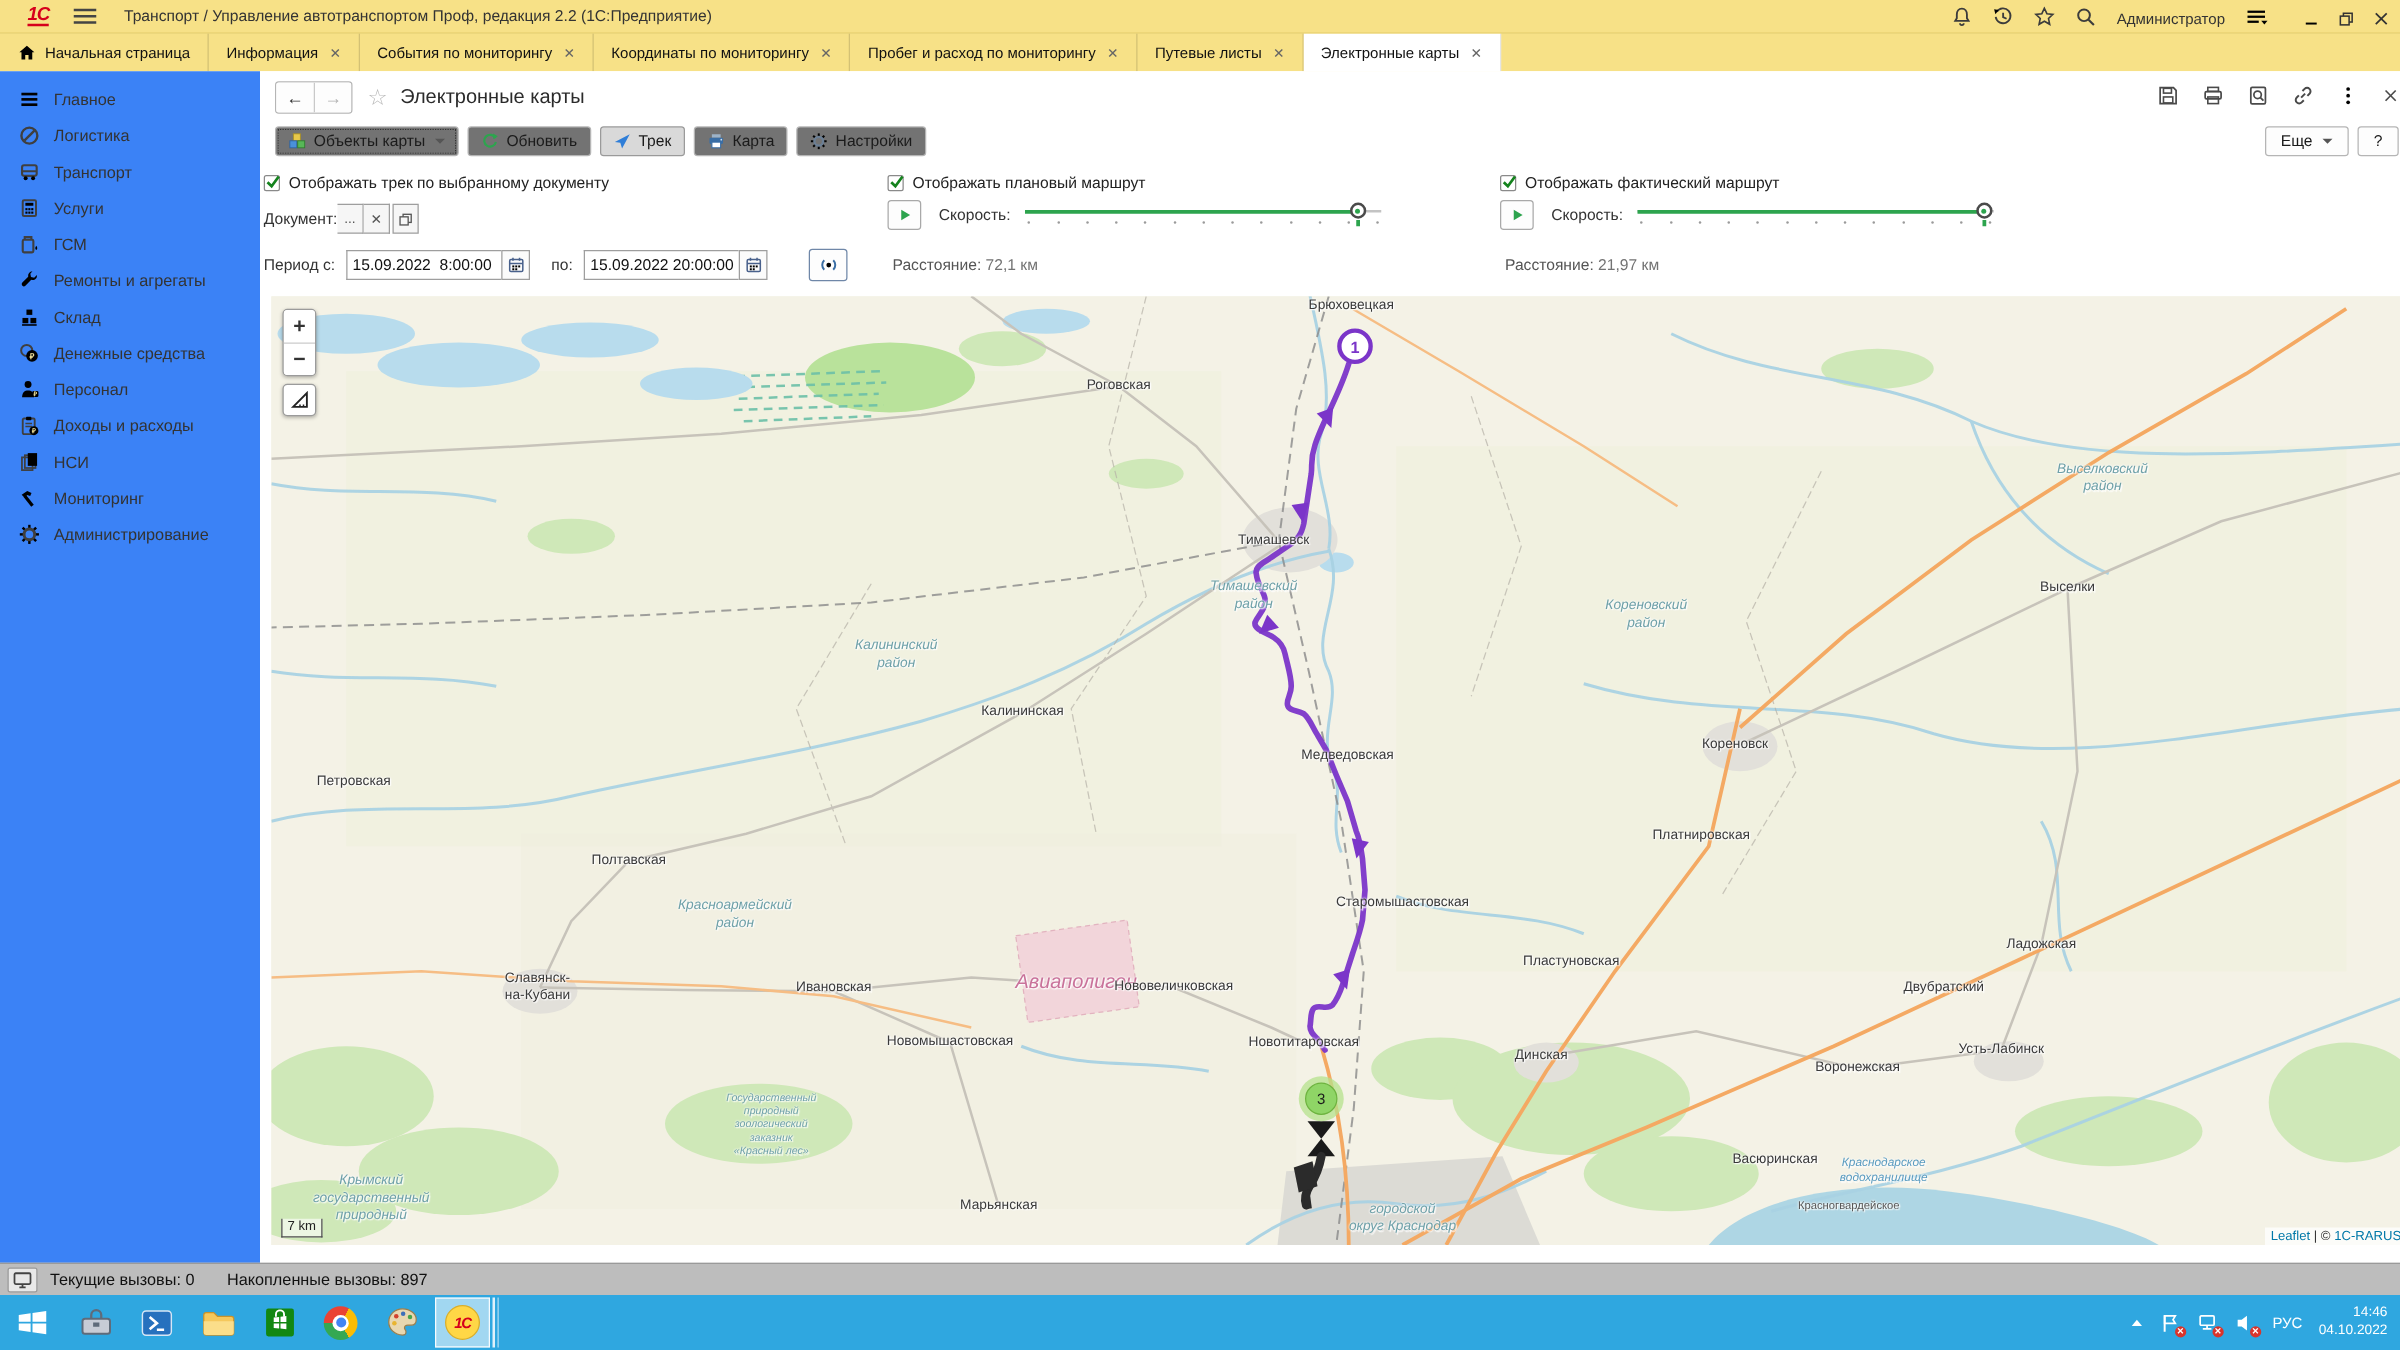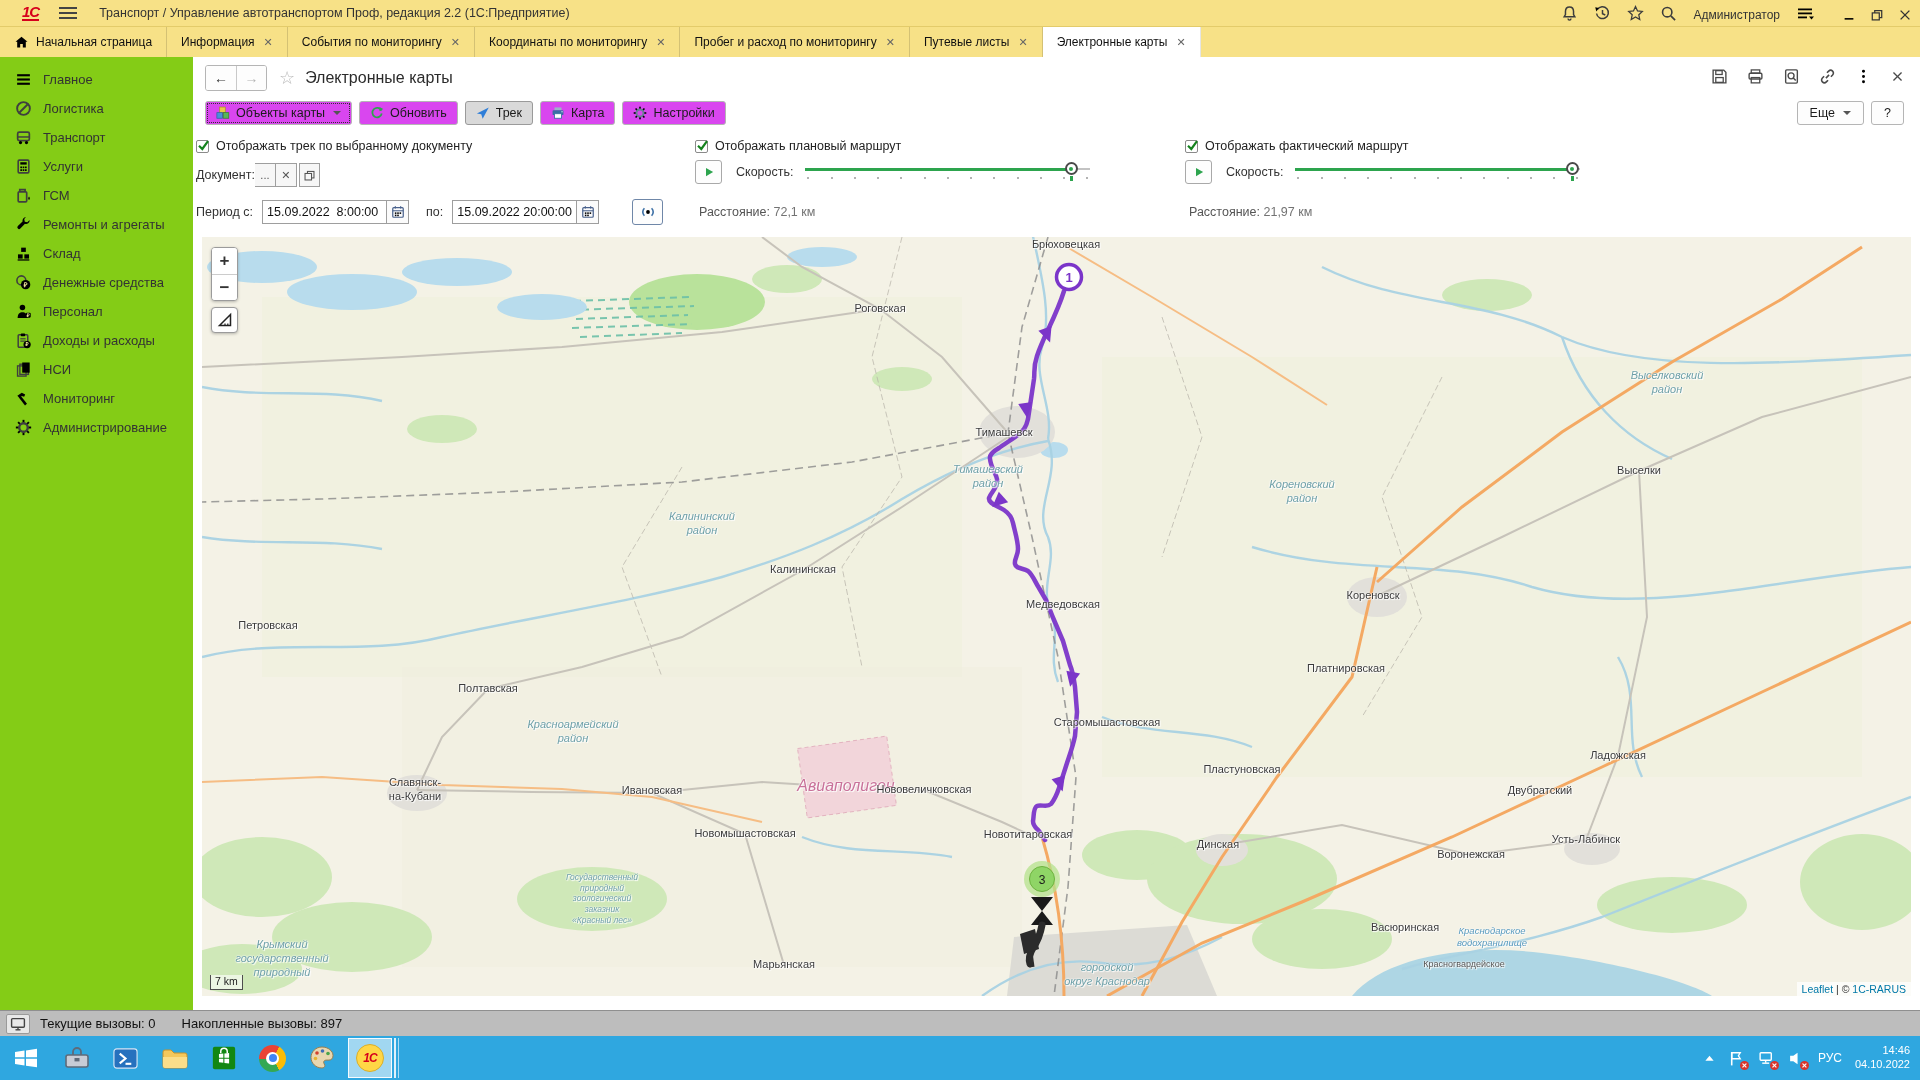"Главное" .sidebar { background: #84cc16 -> #3b82f6; width: 193px -> 208px }
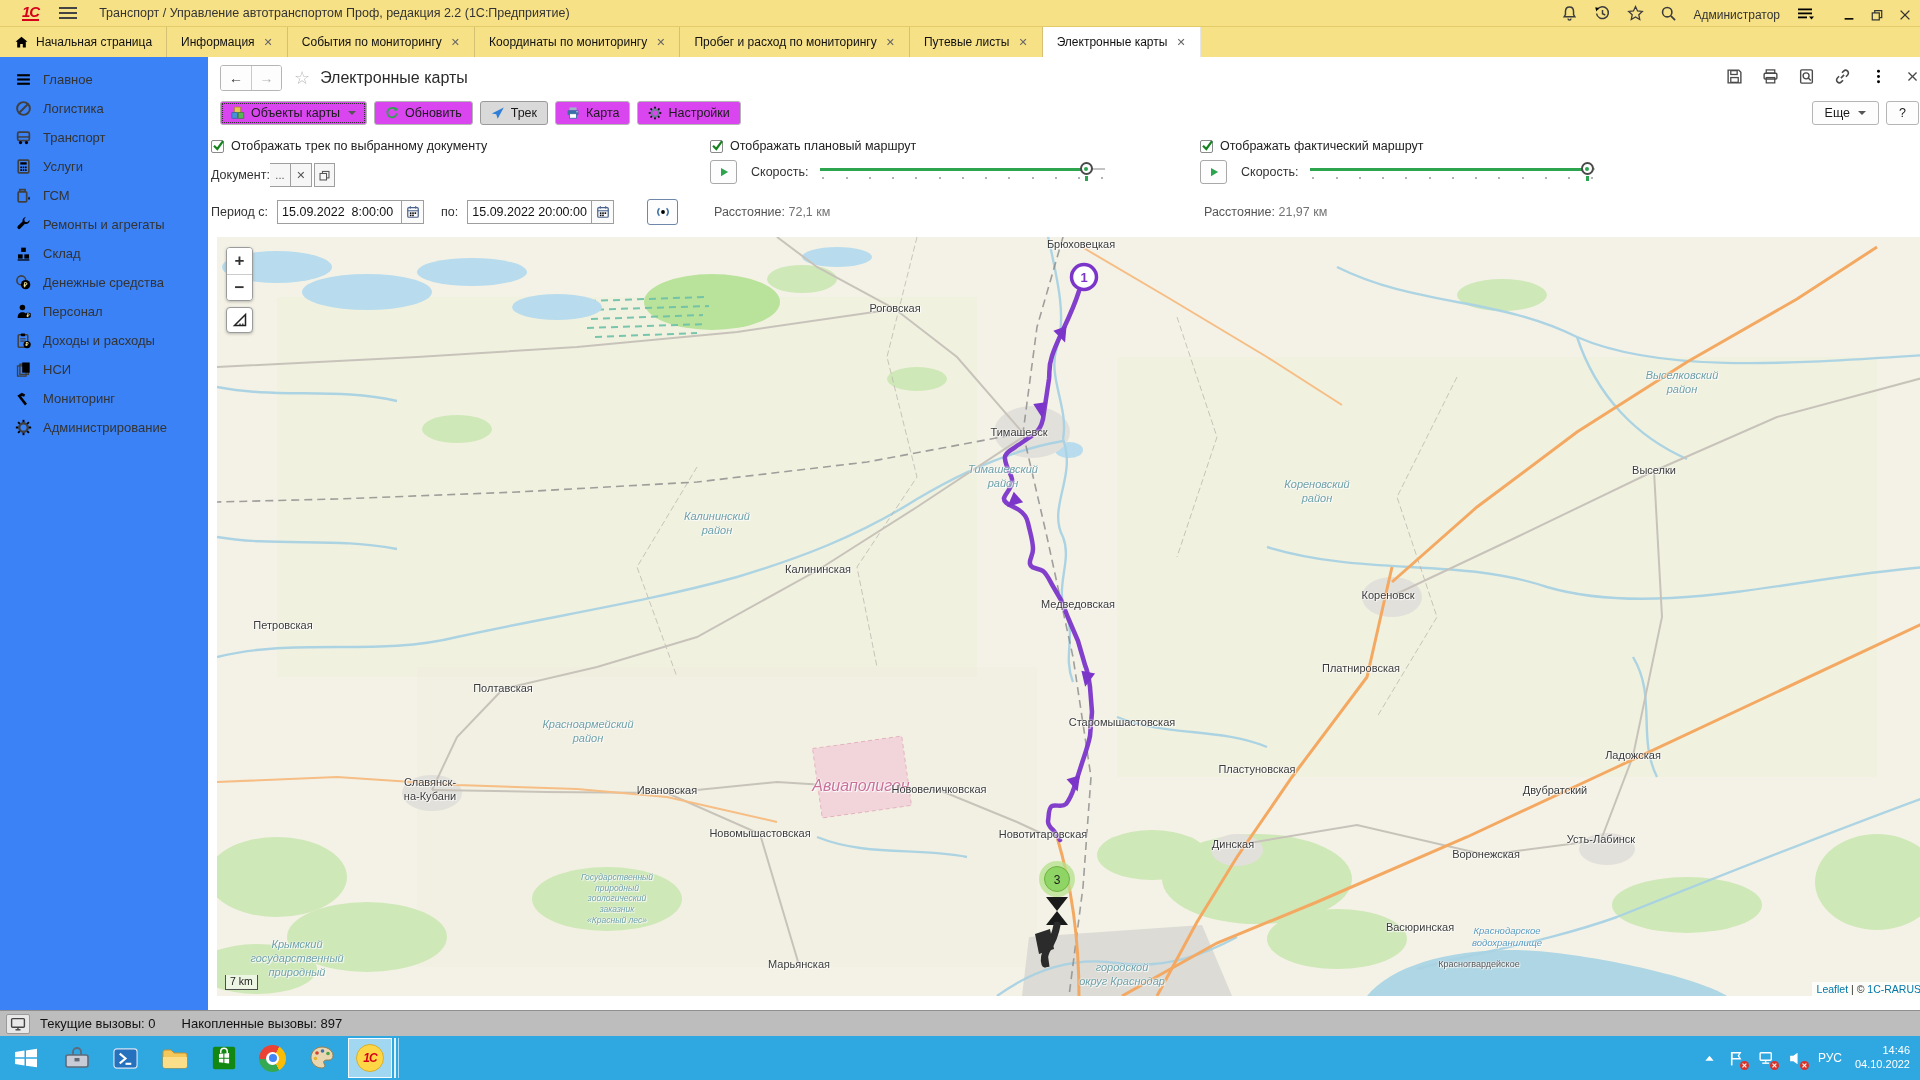"Объекты карты" .tbtn { background: #d946ef -> #737373 }
